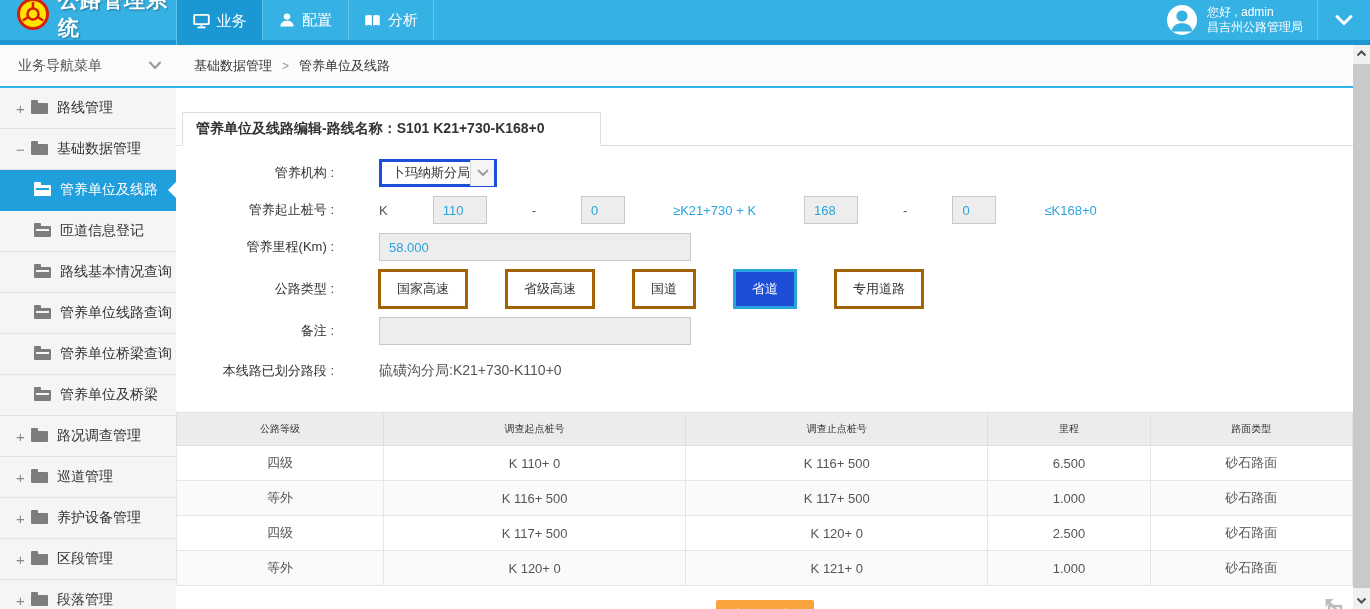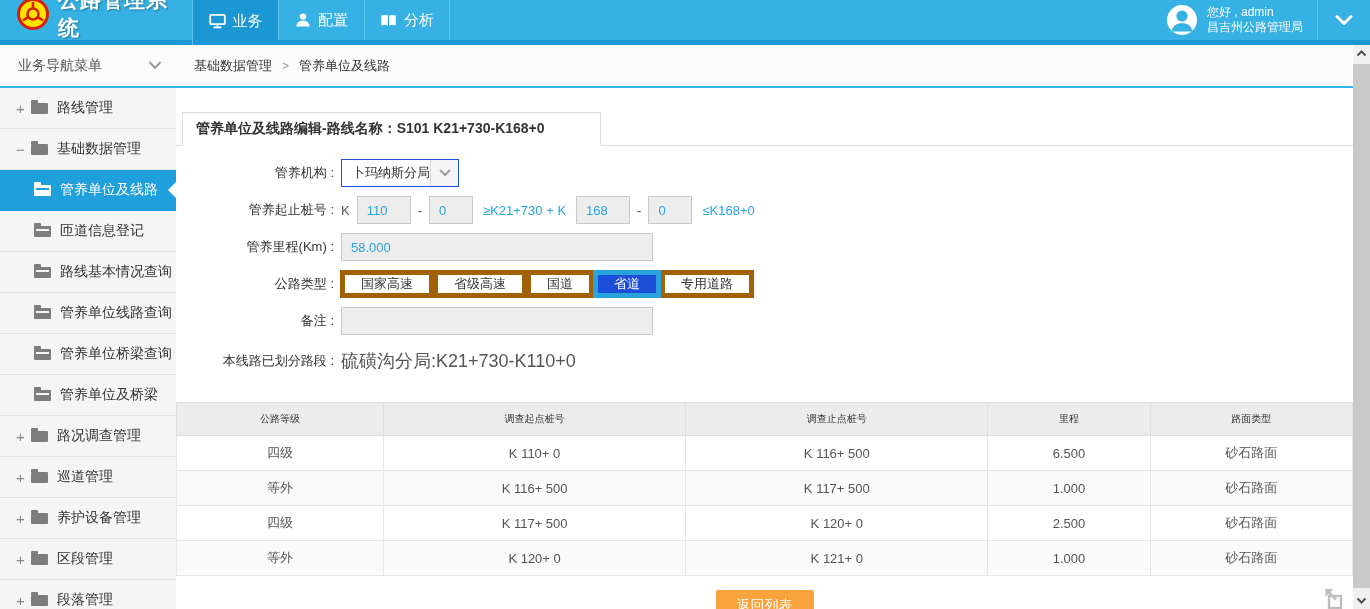"业务" .top-tabs { margin-left: 16px -> none }
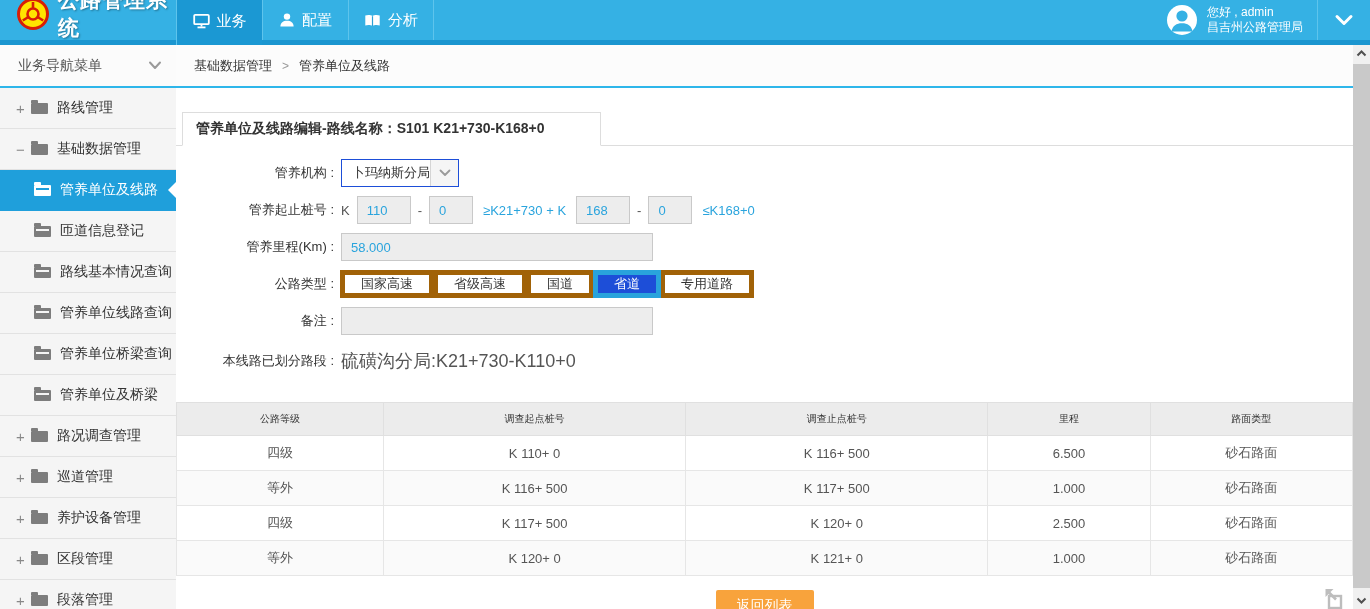"管养机构 :" .frow { gap: none -> 38px }
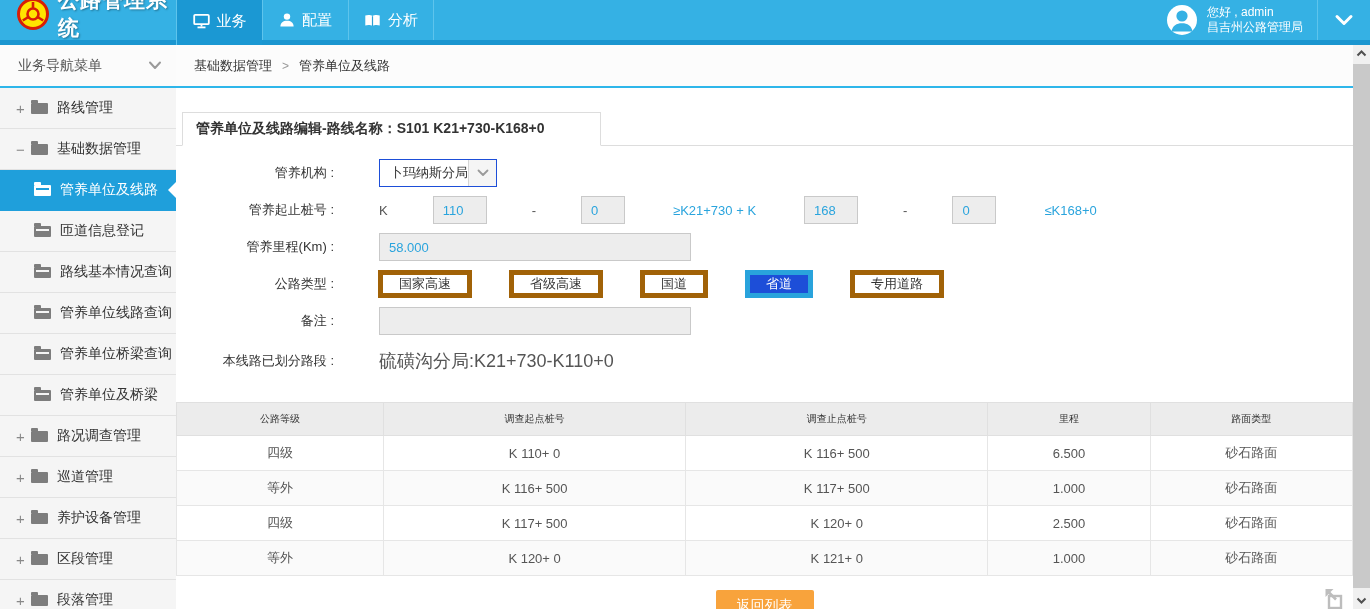"卜玛纳斯分局" .select { border: 1px solid #1d4ed8 -> 3px solid #1d4ed8 }
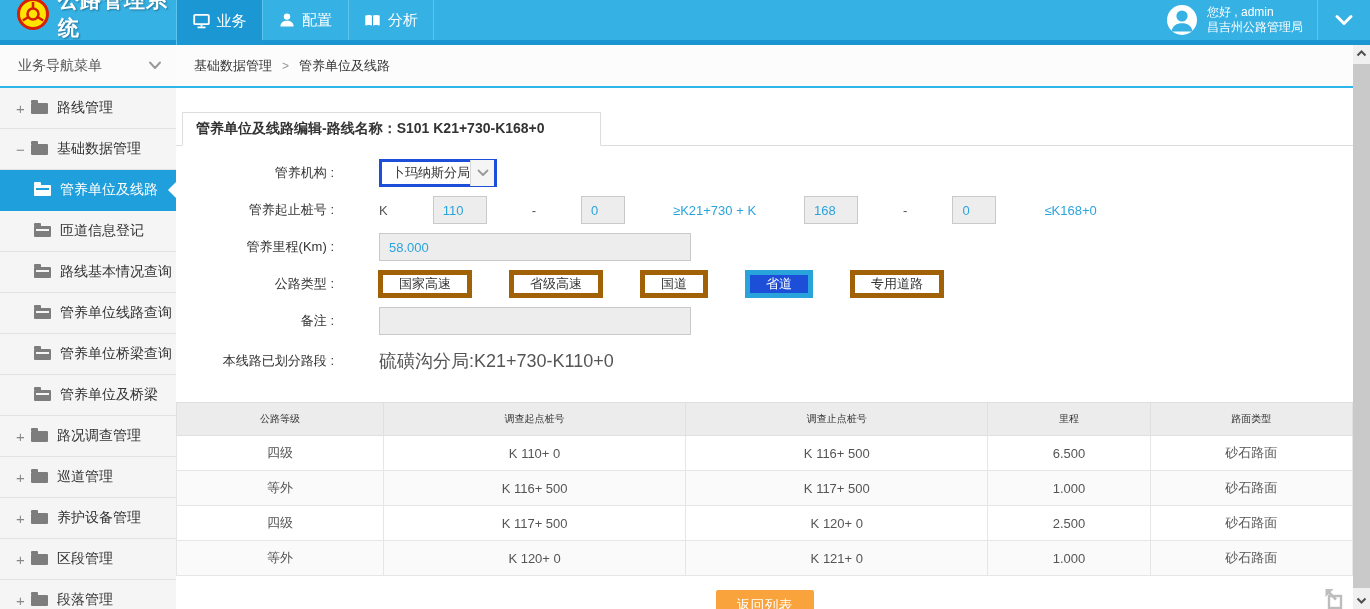"国家高速" .rt-btn { border: 5px solid #a16207 -> 3px solid #a16207; height: 28px -> 40px }
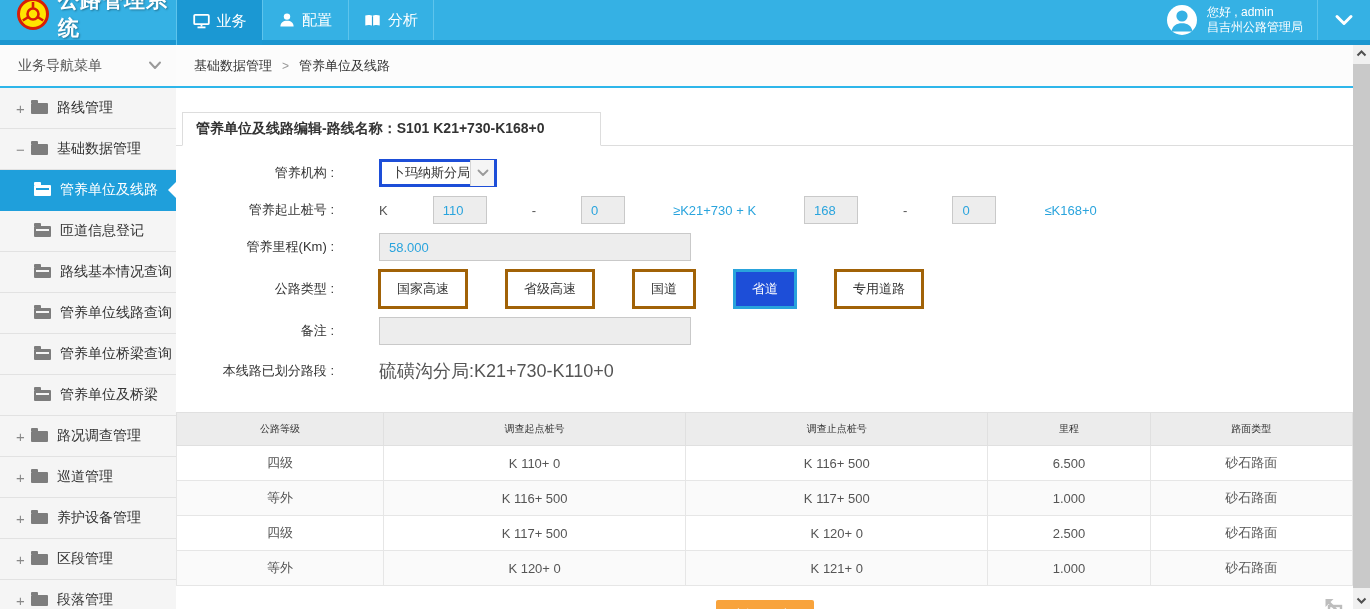"硫磺沟分局:K21+730-K110+0" .plain-value { font-size: 18px -> 14px }
